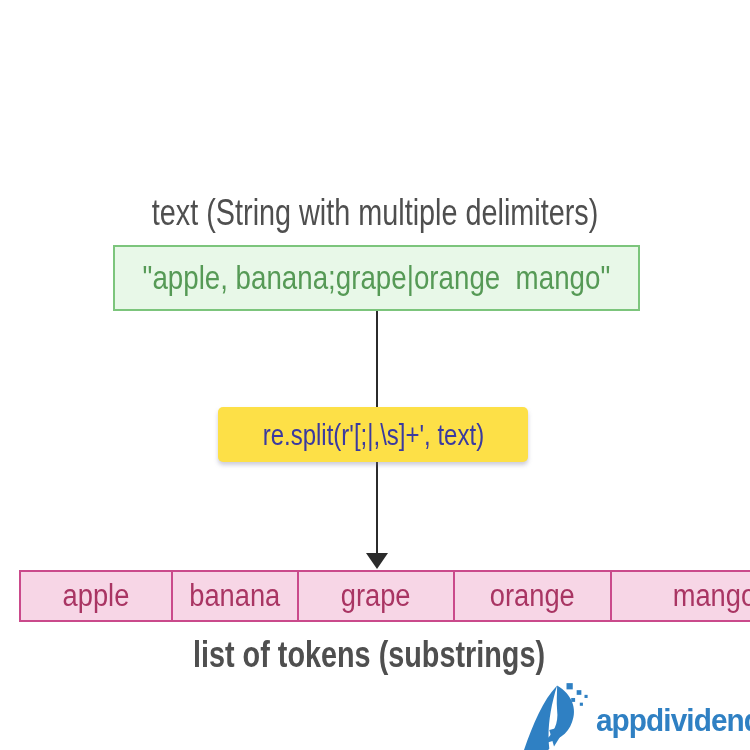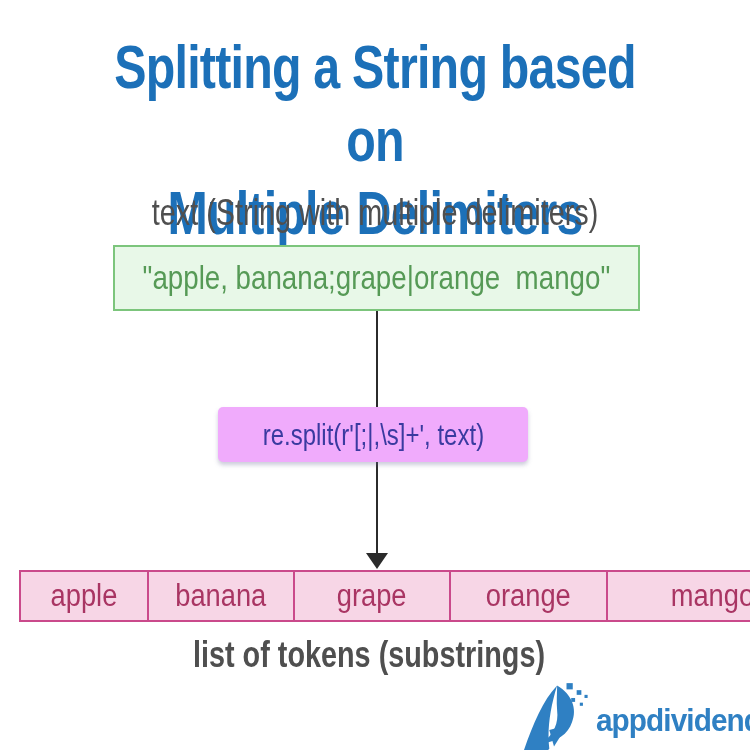"Splitting a String based on" h1.title { html: <h1> <span>Splitting a String based on</span> <span>Multiple Delimiters</span> </h1> -> none }
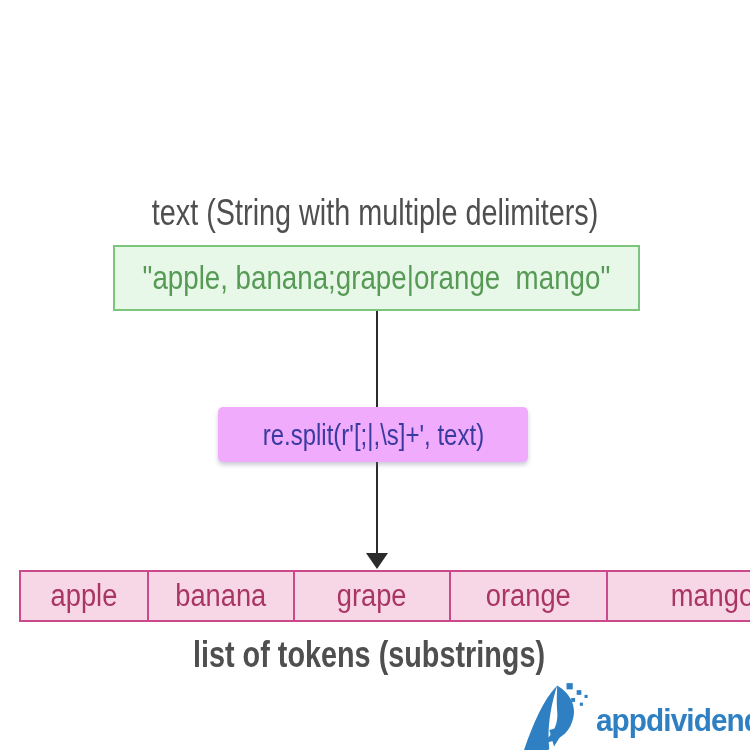"re.split(r'[;|,\s]+', text)" .code-box { background: #f0abfc -> #fde047 }
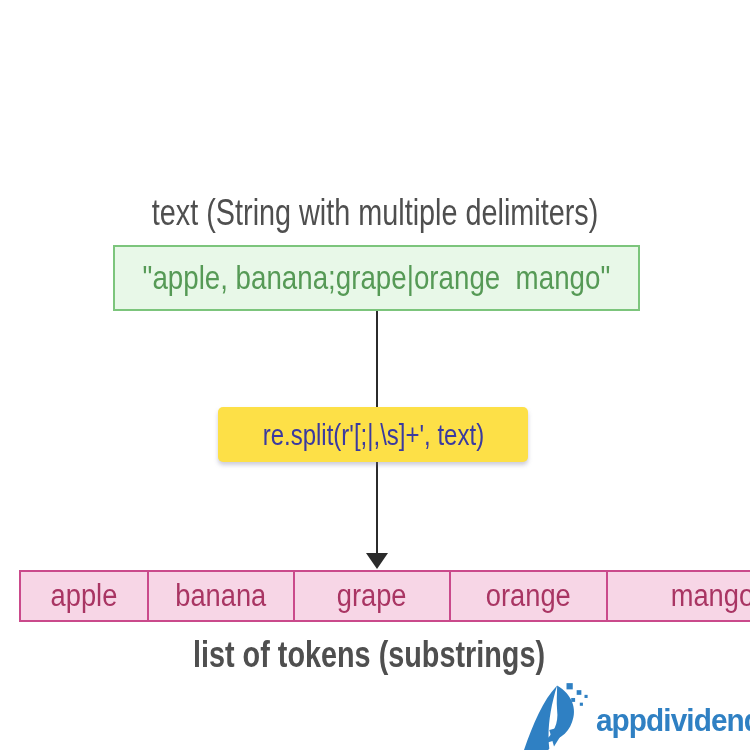"apple" .token-cell:nth-child(1) { width: 128px -> 152px }
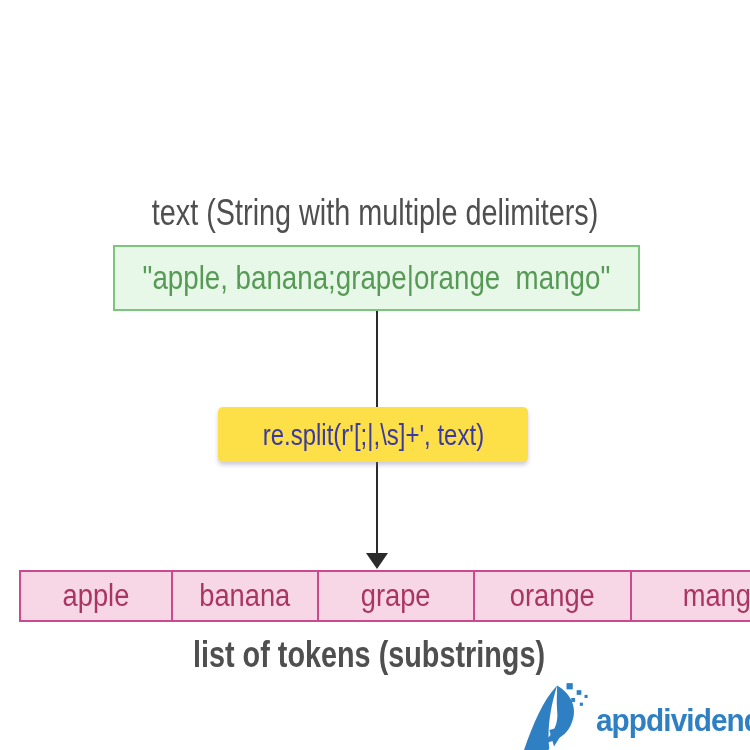"banana" .token-cell:nth-child(2) { width: 146px -> 126px }
